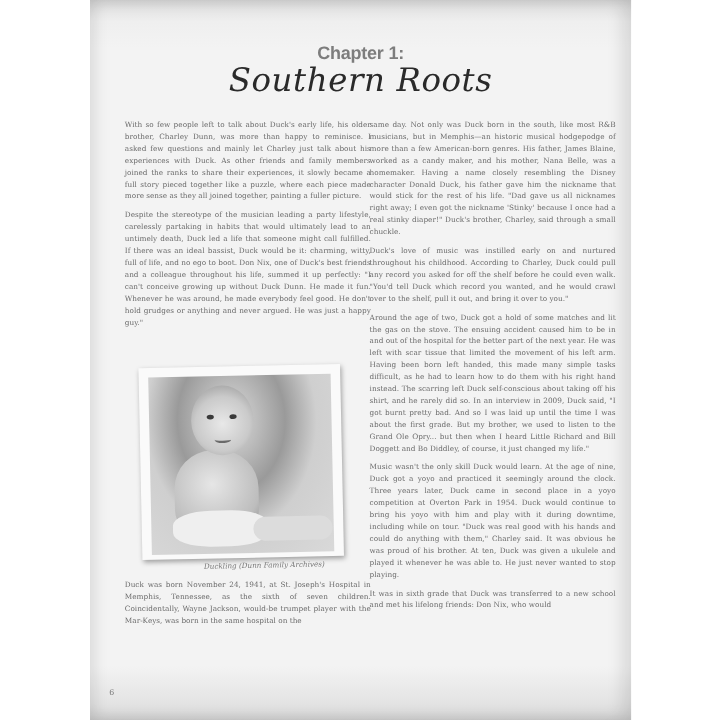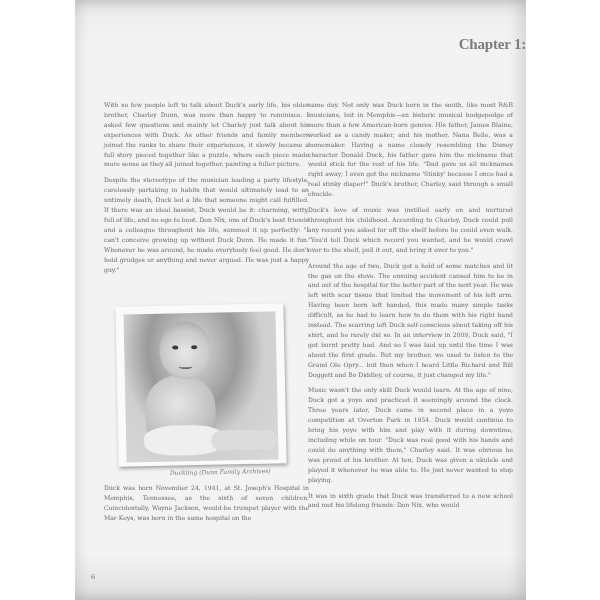"Chapter 1:" .chapter-label { font-family: Liberation Serif, serif -> Liberation Sans, sans-serif; text-align: right -> center }
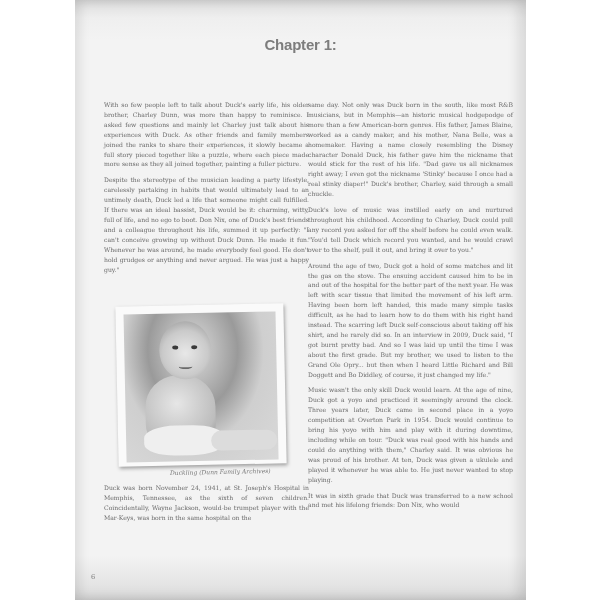"Southern Roots" div.chapter-title { html: none -> <div>Southern Roots</div> }
